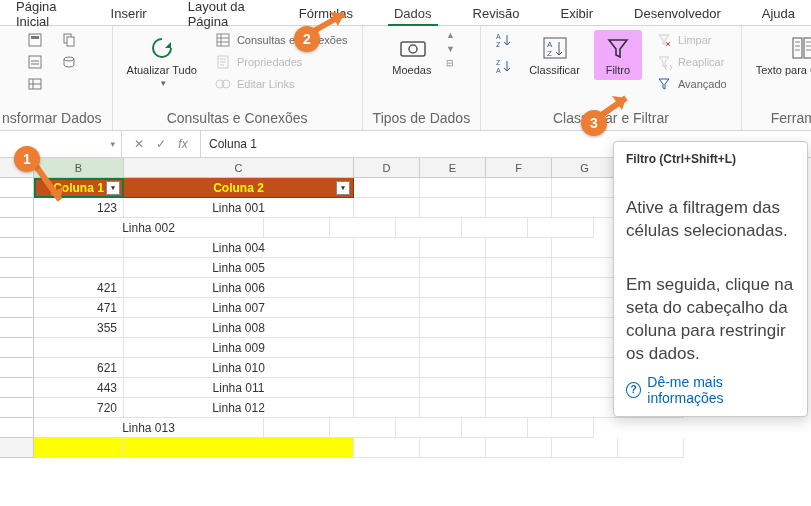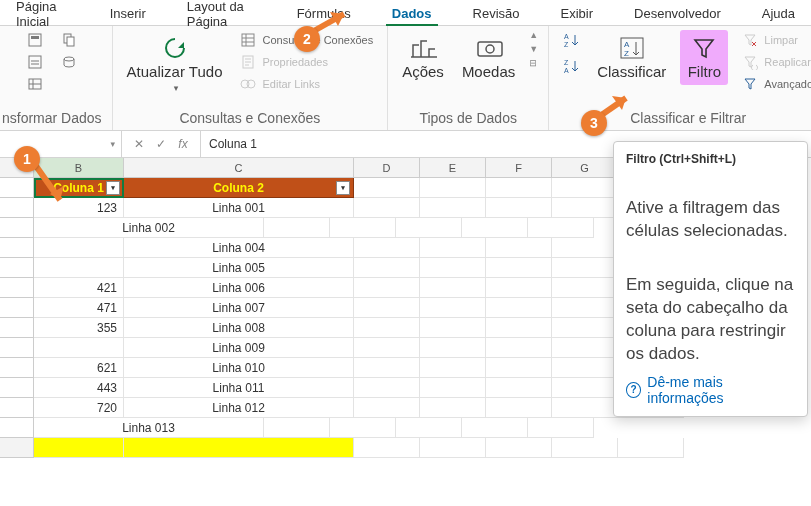"Dados" .tab.active { color: #0369a1 -> #404040; font-weight: 700 -> 400 }
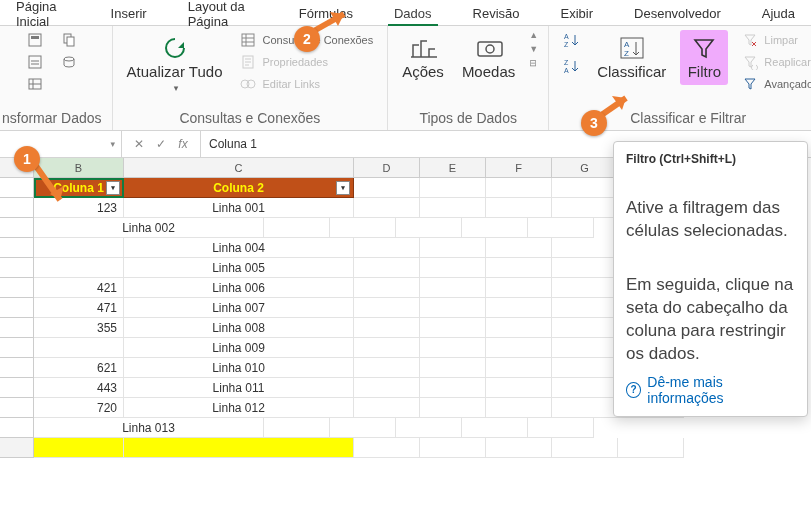"Atualizar Tudo" .bigbtn .lbl { font-size: 15px -> 11px }
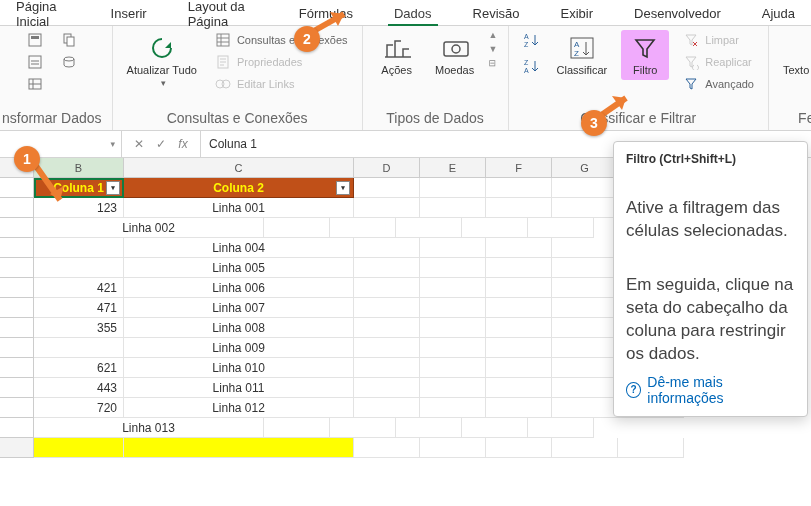"Ações" div.bigbtn { html: <div> <span> <svg> <path></path> </svg> </span> <span>Ações</span> </div> -> none }
